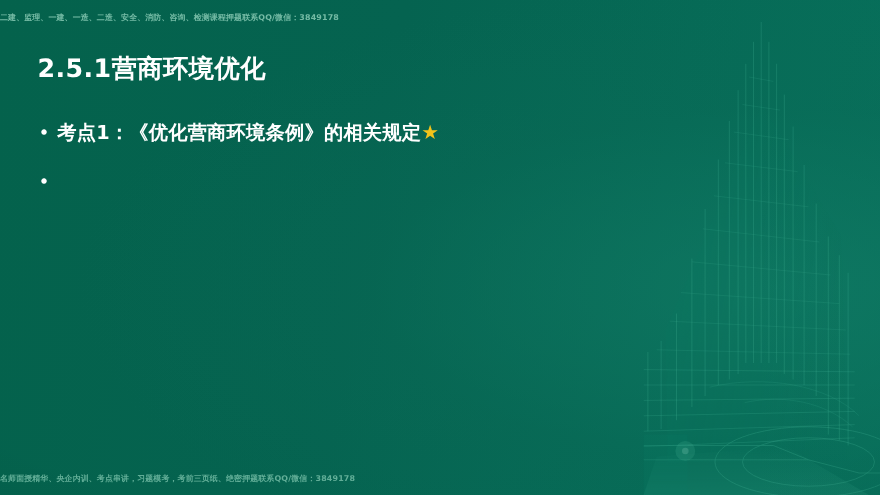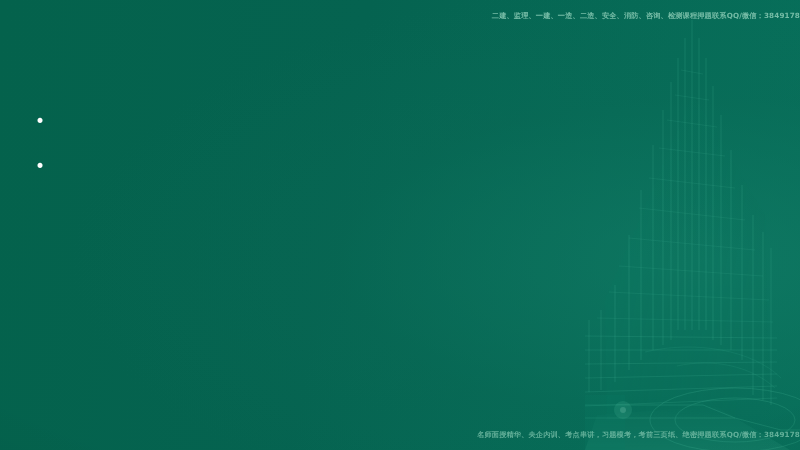"二建、监理、一建、一造、二造、安全、消防、咨询、检测课程押题联系QQ/微信：38" .banner { text-align: right -> left }
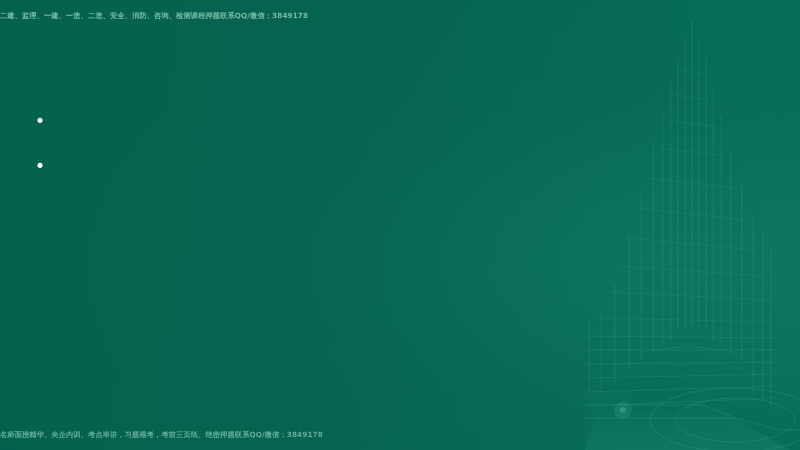"2.5.1营商环境优化" div { html: none -> <div>2.5.1营商环境优化</div> }
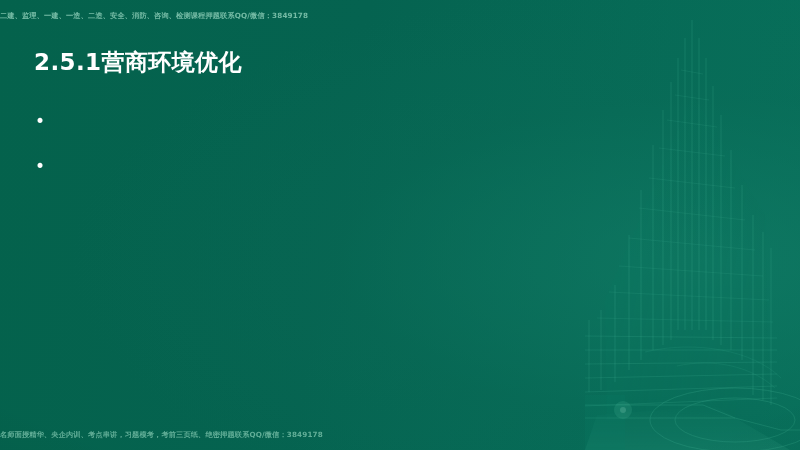"考点1：《优化营商环境条例》的相关规定★" span.bullet-text { html: none -> <span><span>考点1：《优化营商环境条例》的相关规定</span><span>★</span></span> }
